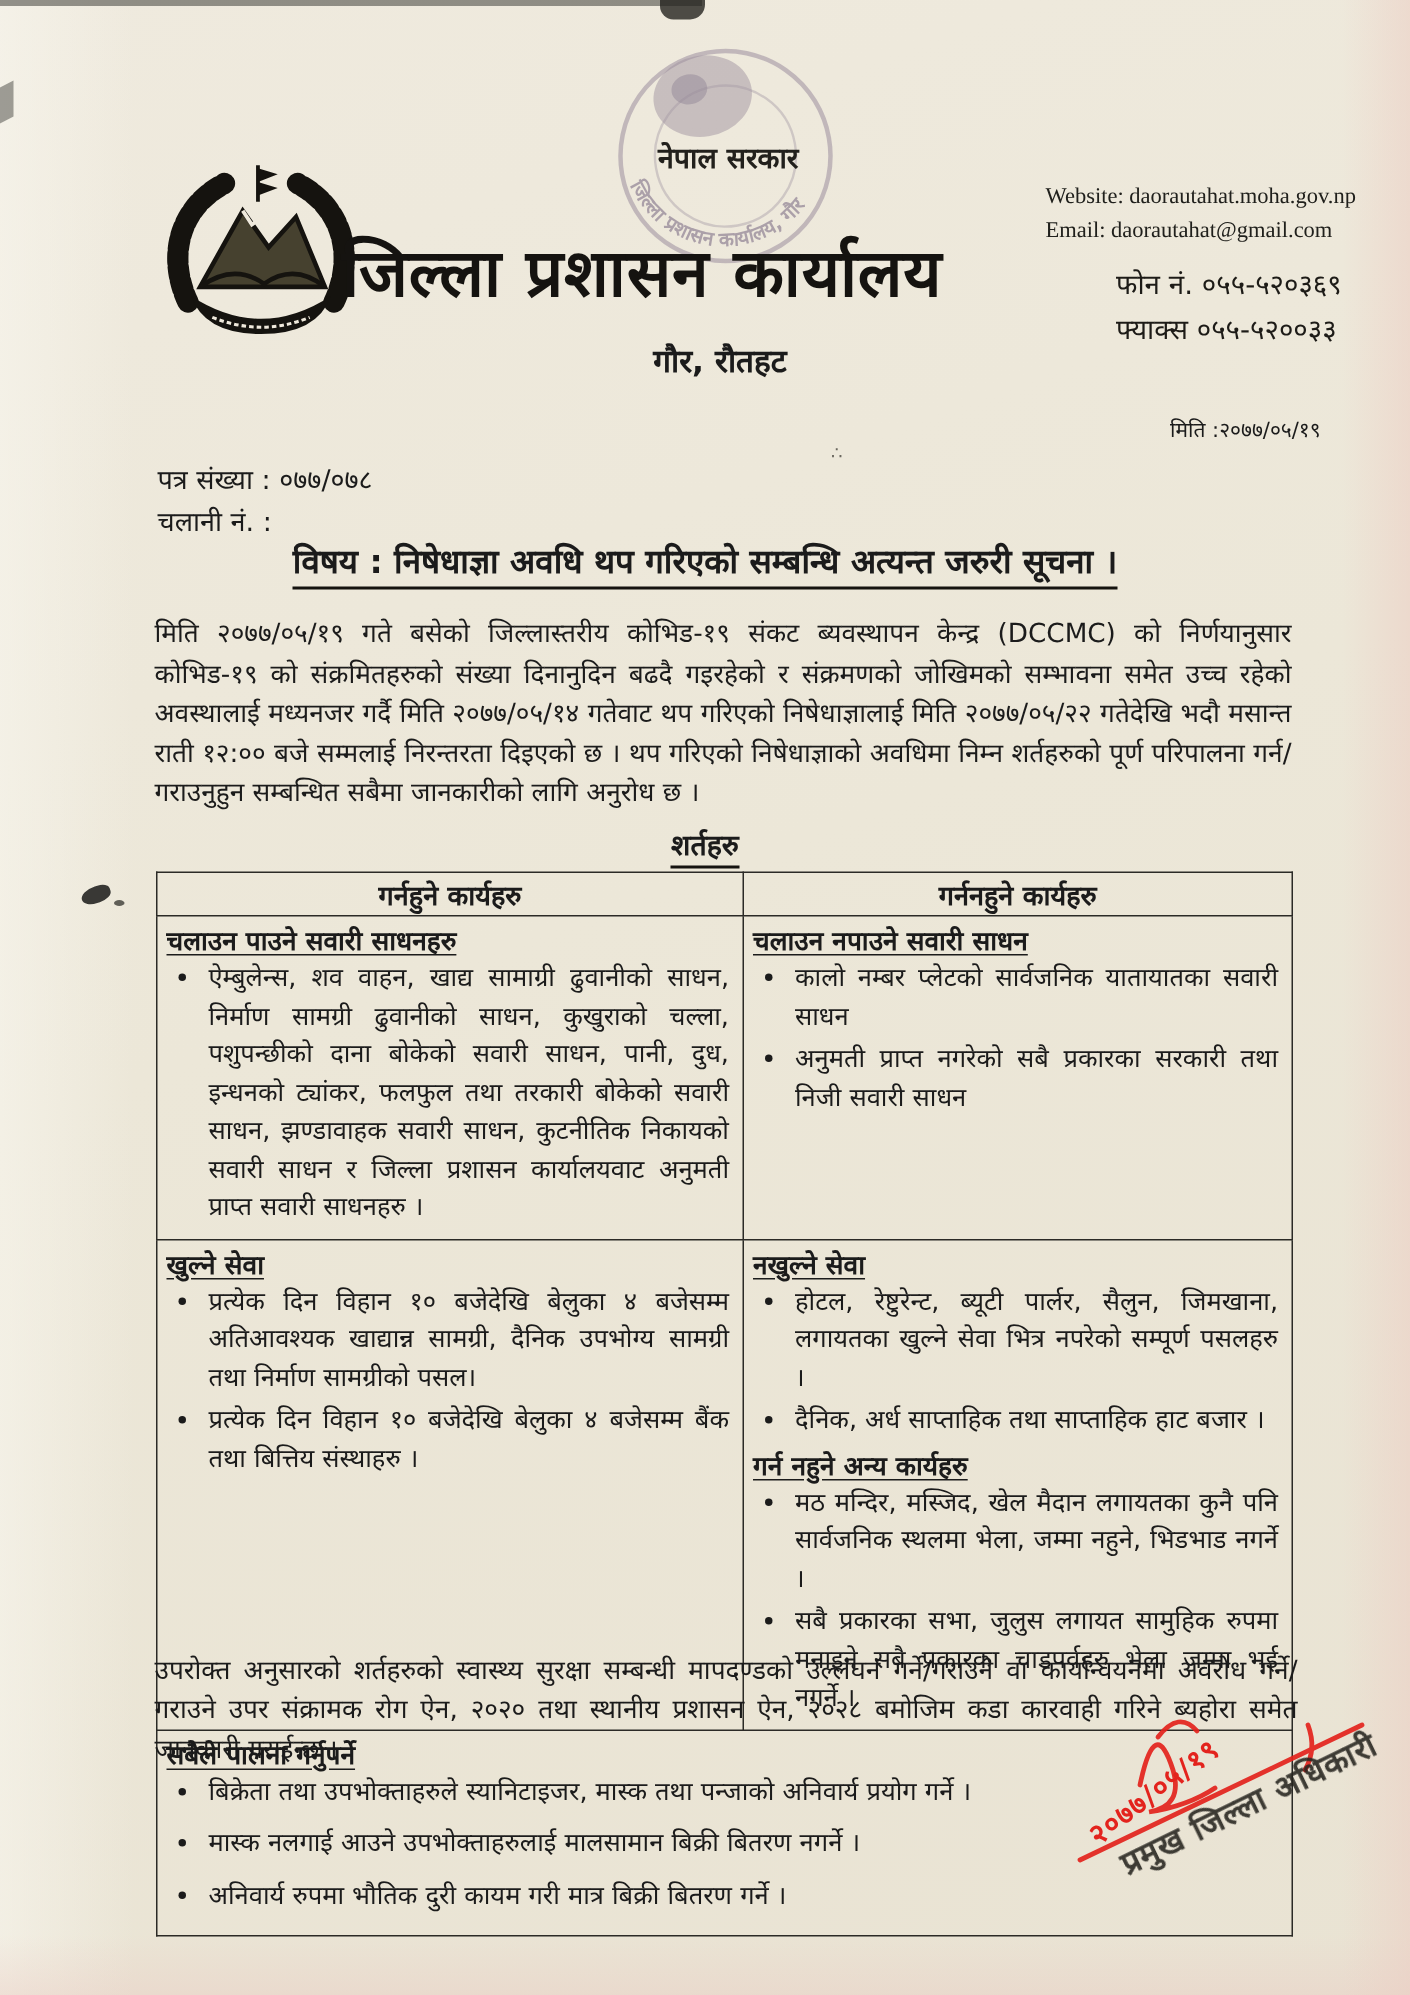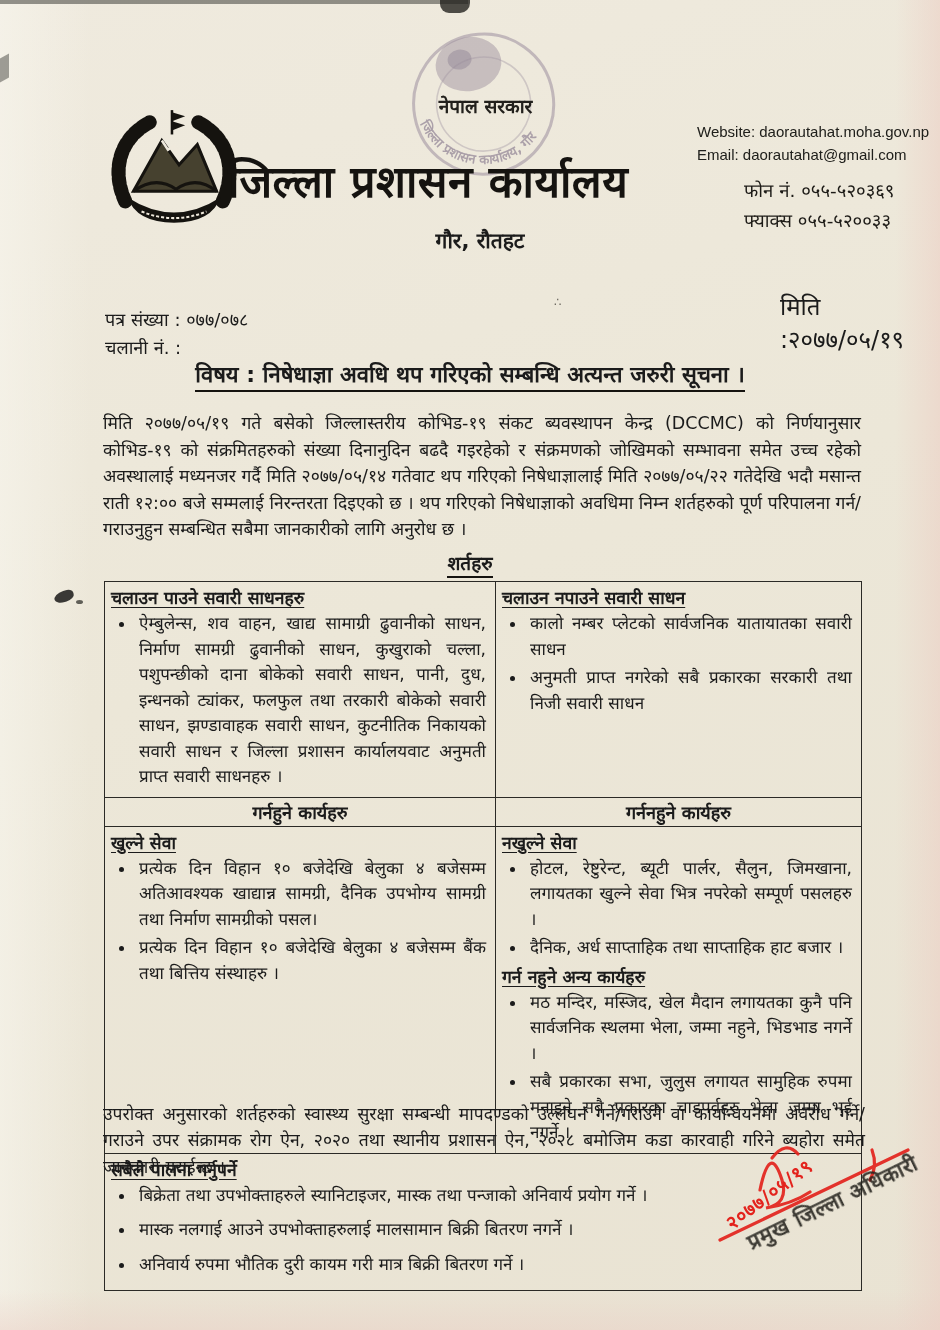"Website: daorautahat.moha.gov.np" .contact-en { font-family: Liberation Sans, sans-serif -> Liberation Serif, serif }
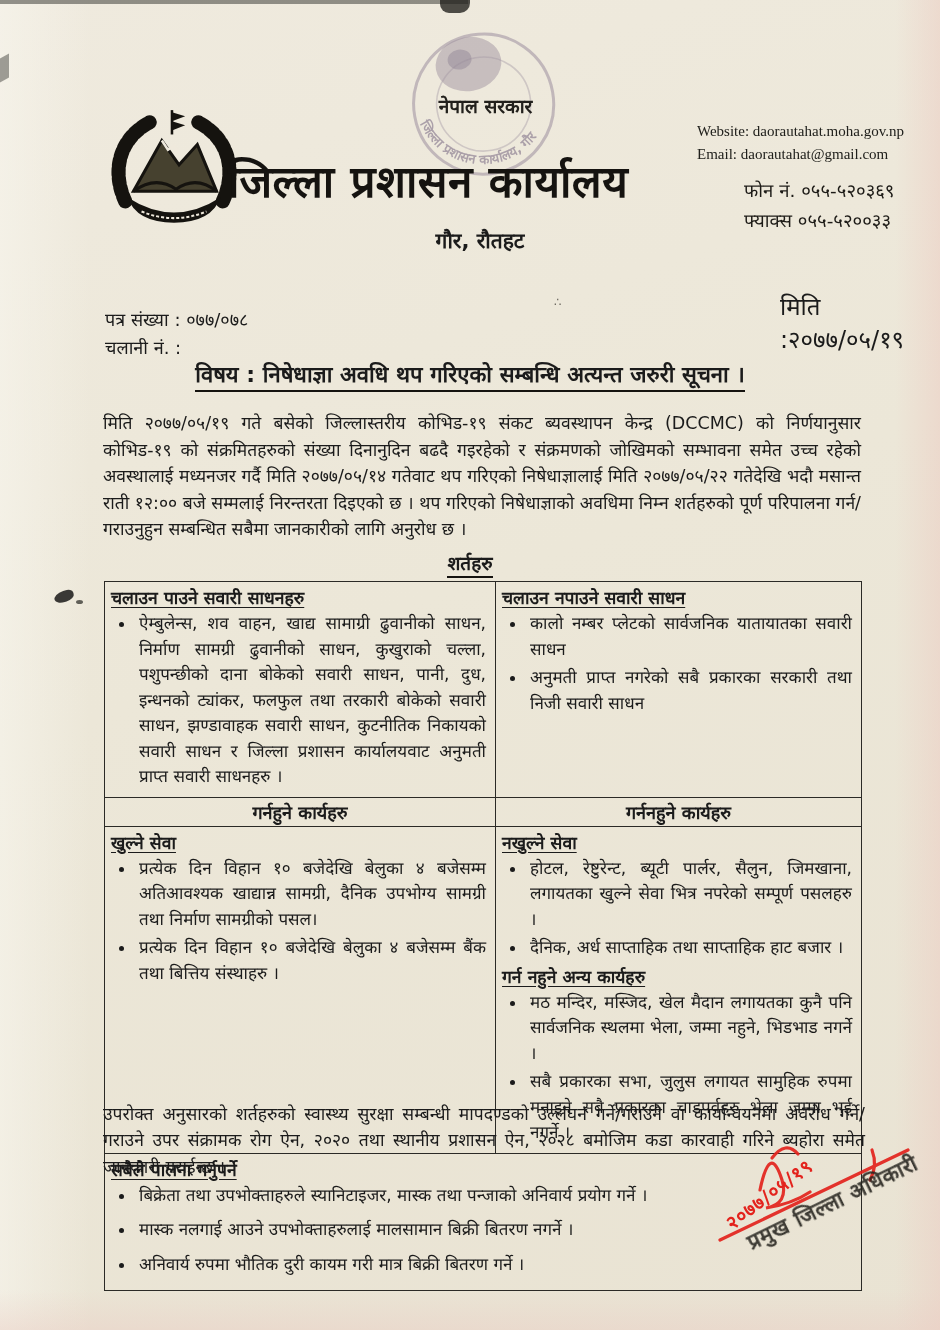"मिति :२०७७/०५/१९" .date { font-size: 24px -> 14px; top: 289px -> 276px }
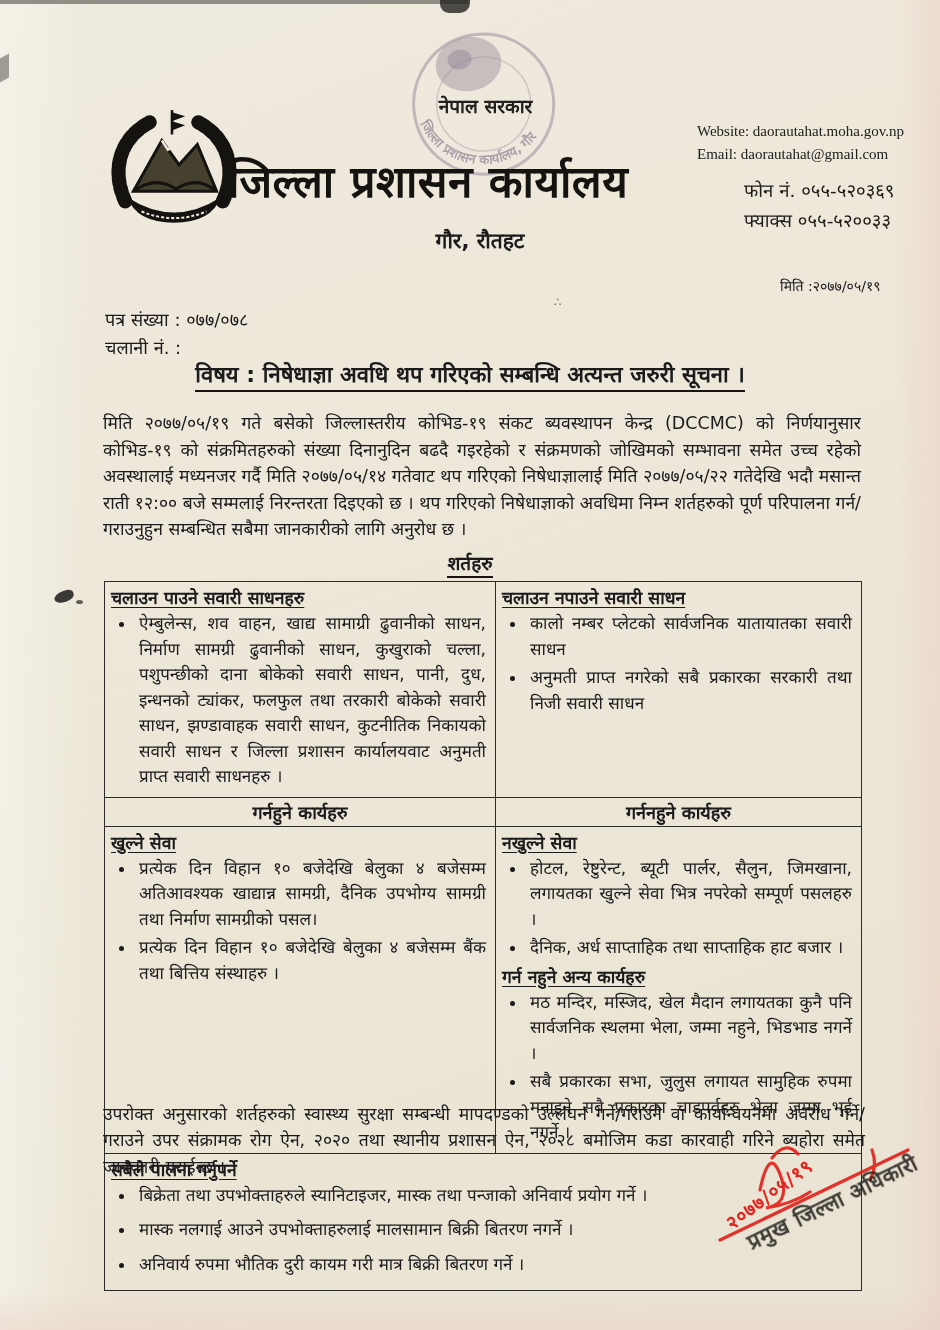"चलाउन पाउने सवारी साधनहरु" tr { order: before "गर्नहुने कार्यहरु" -> after "गर्नहुने कार्यहरु" }
